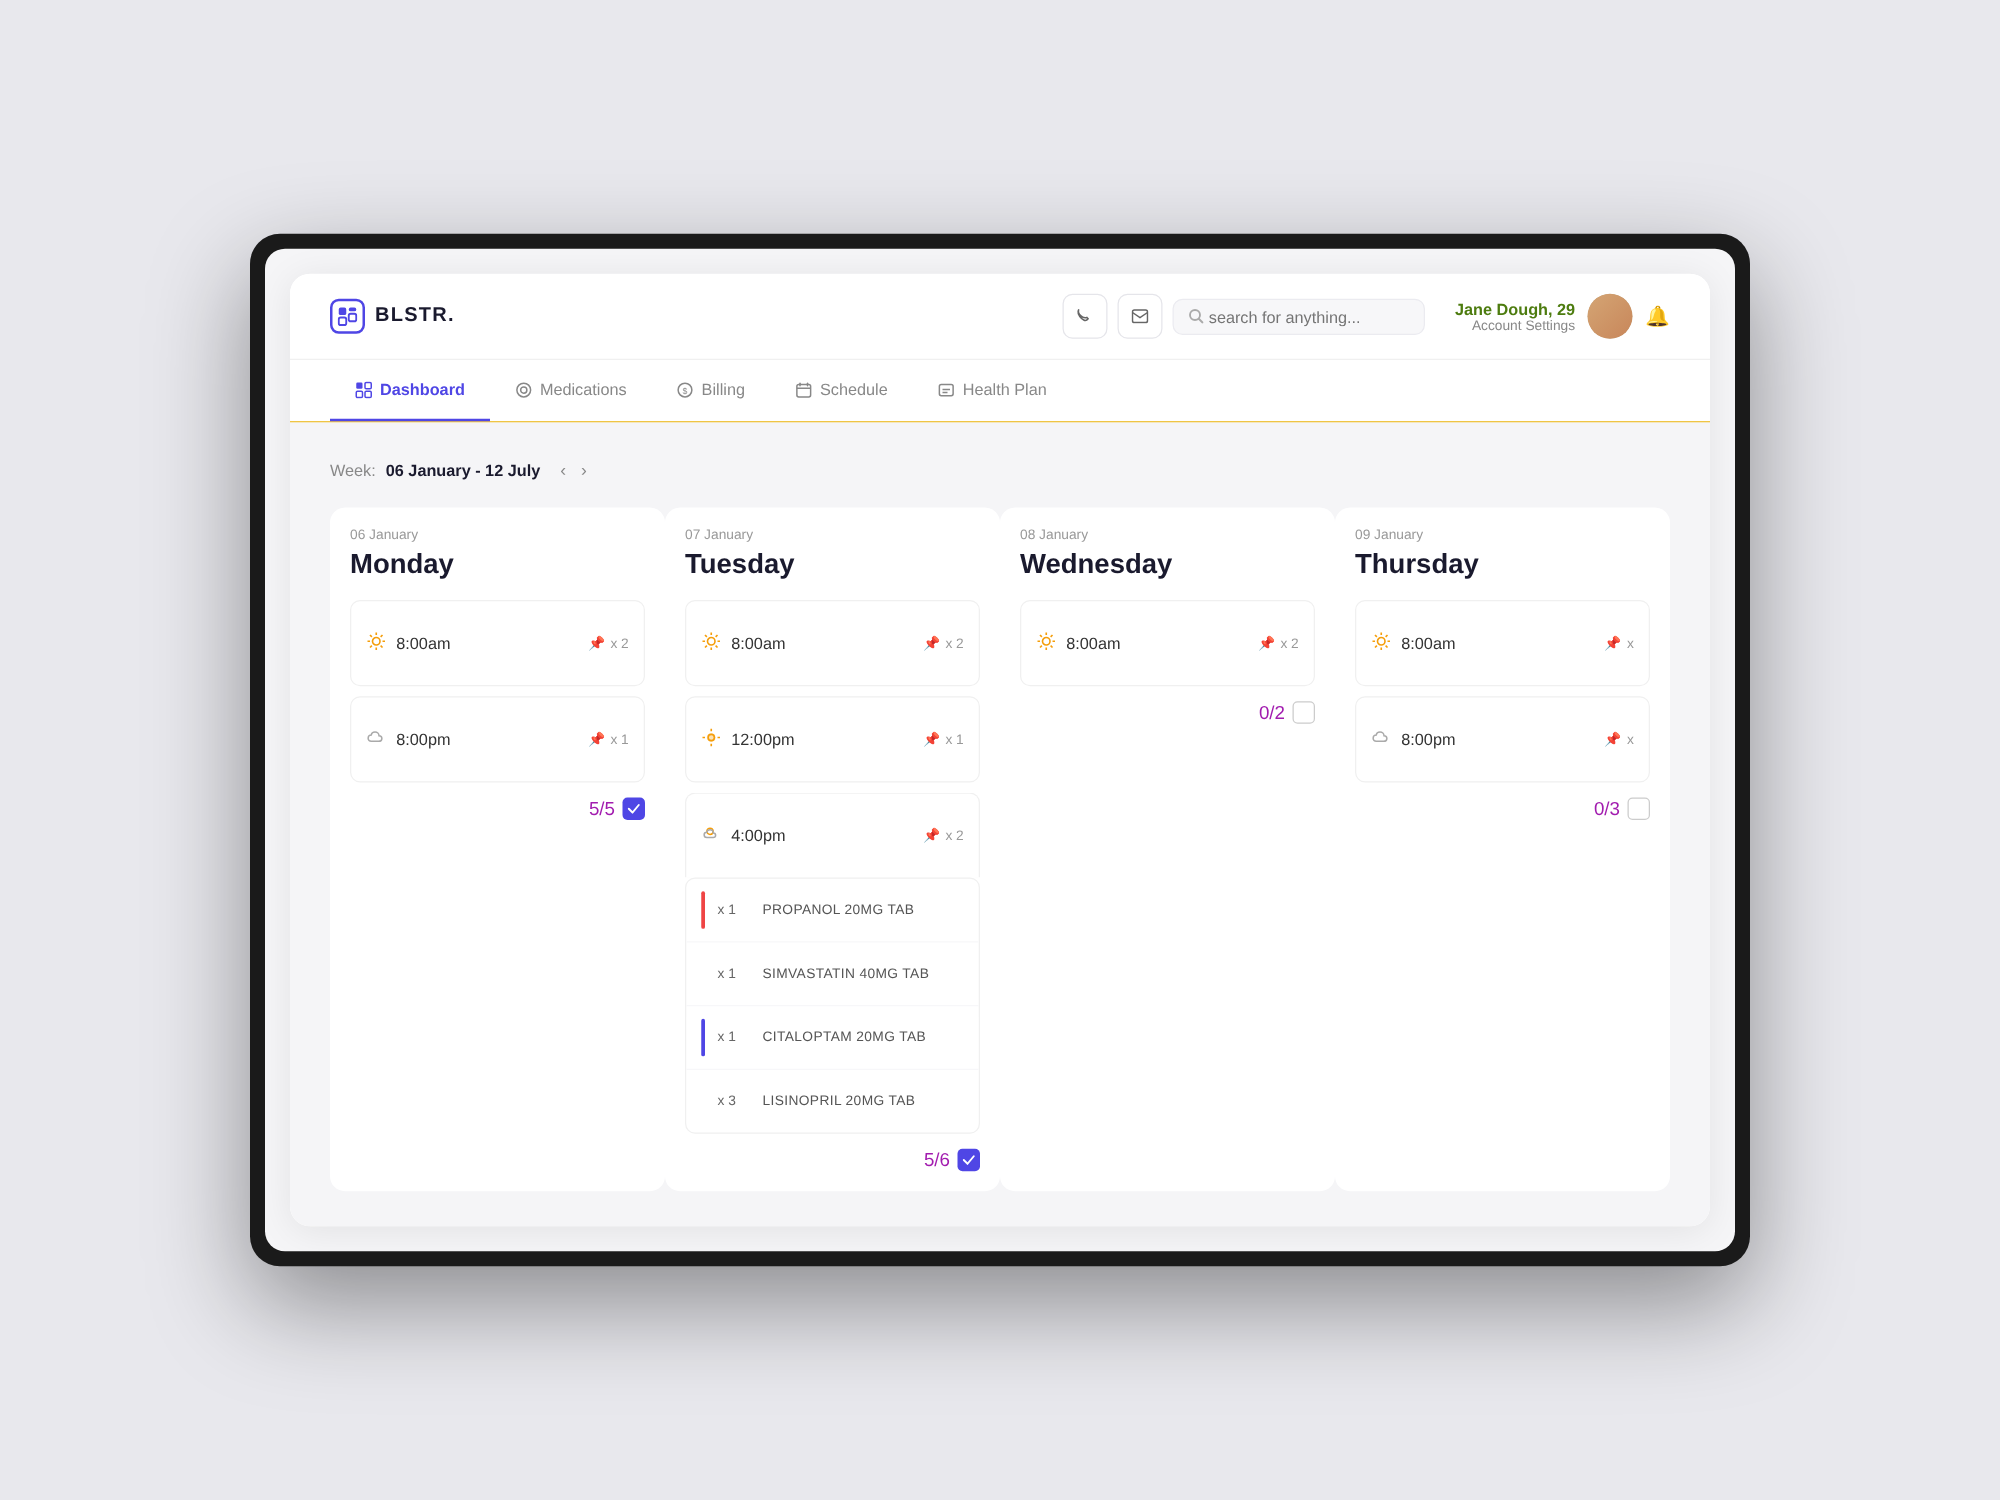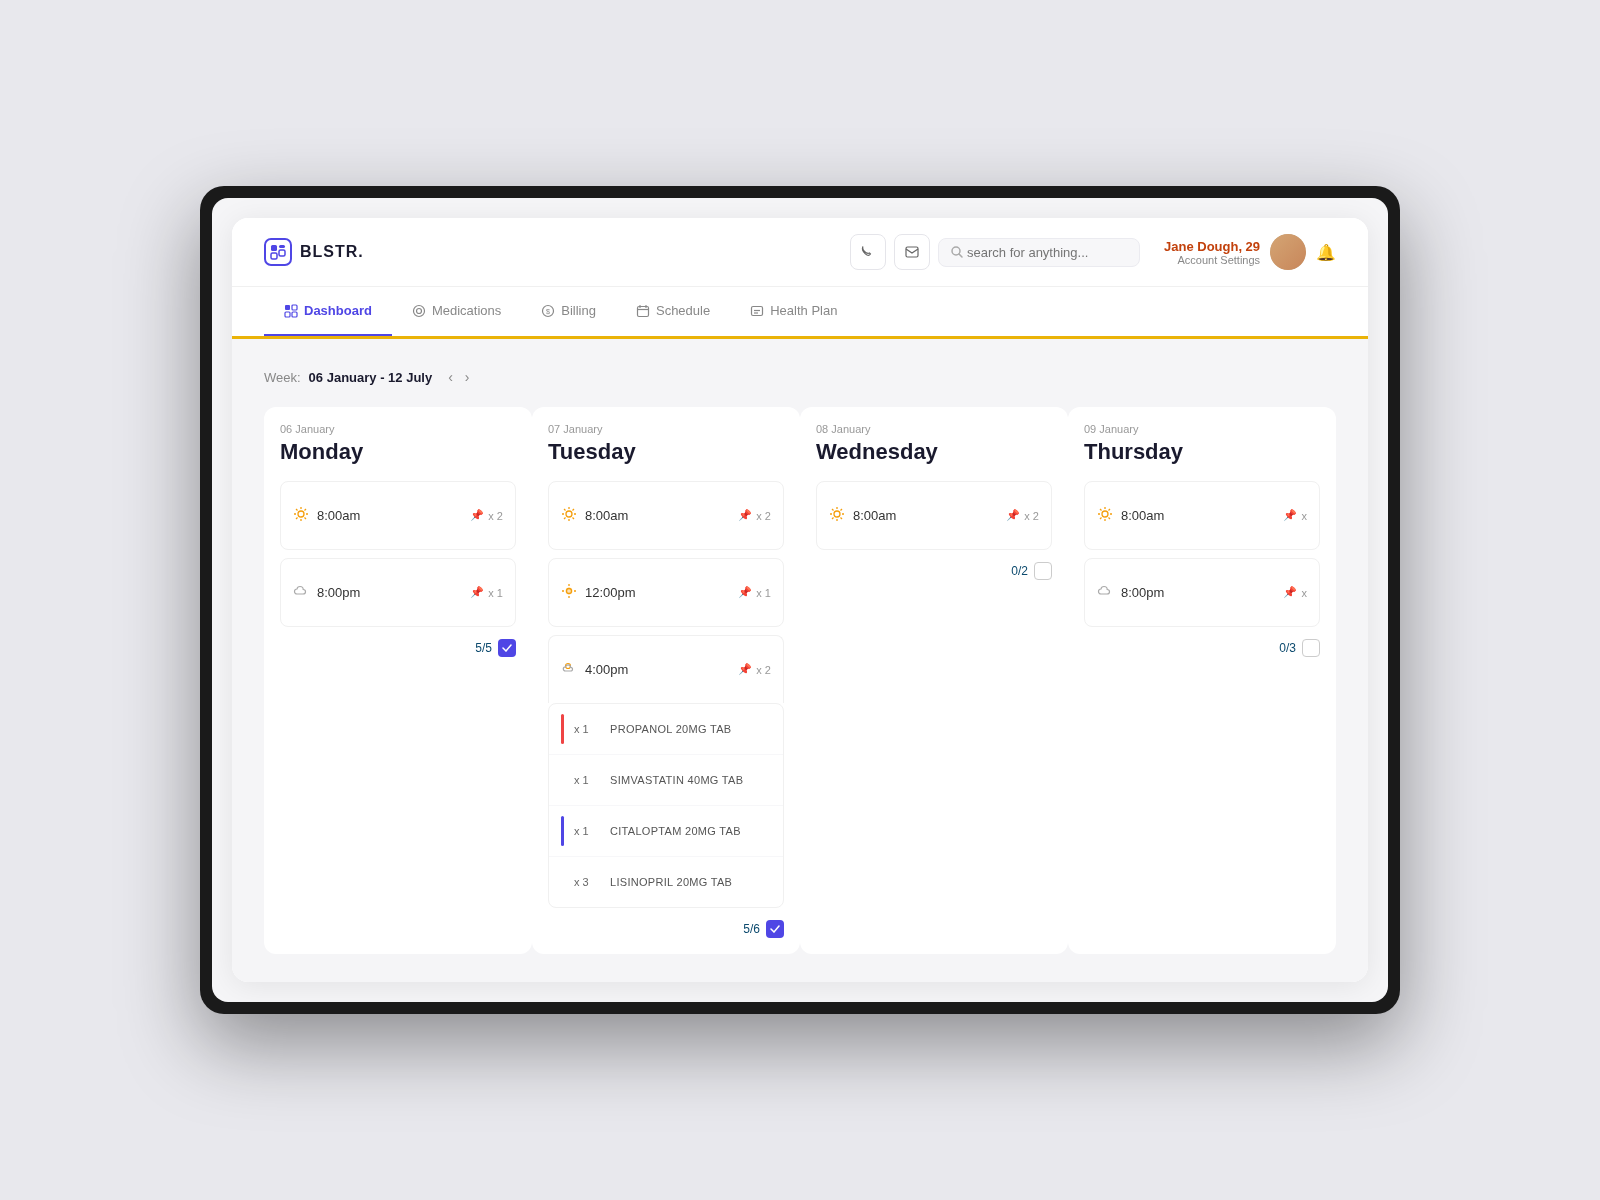"Jane Dough, 29" .user-name { color: #c2410c -> #4d7c0f }
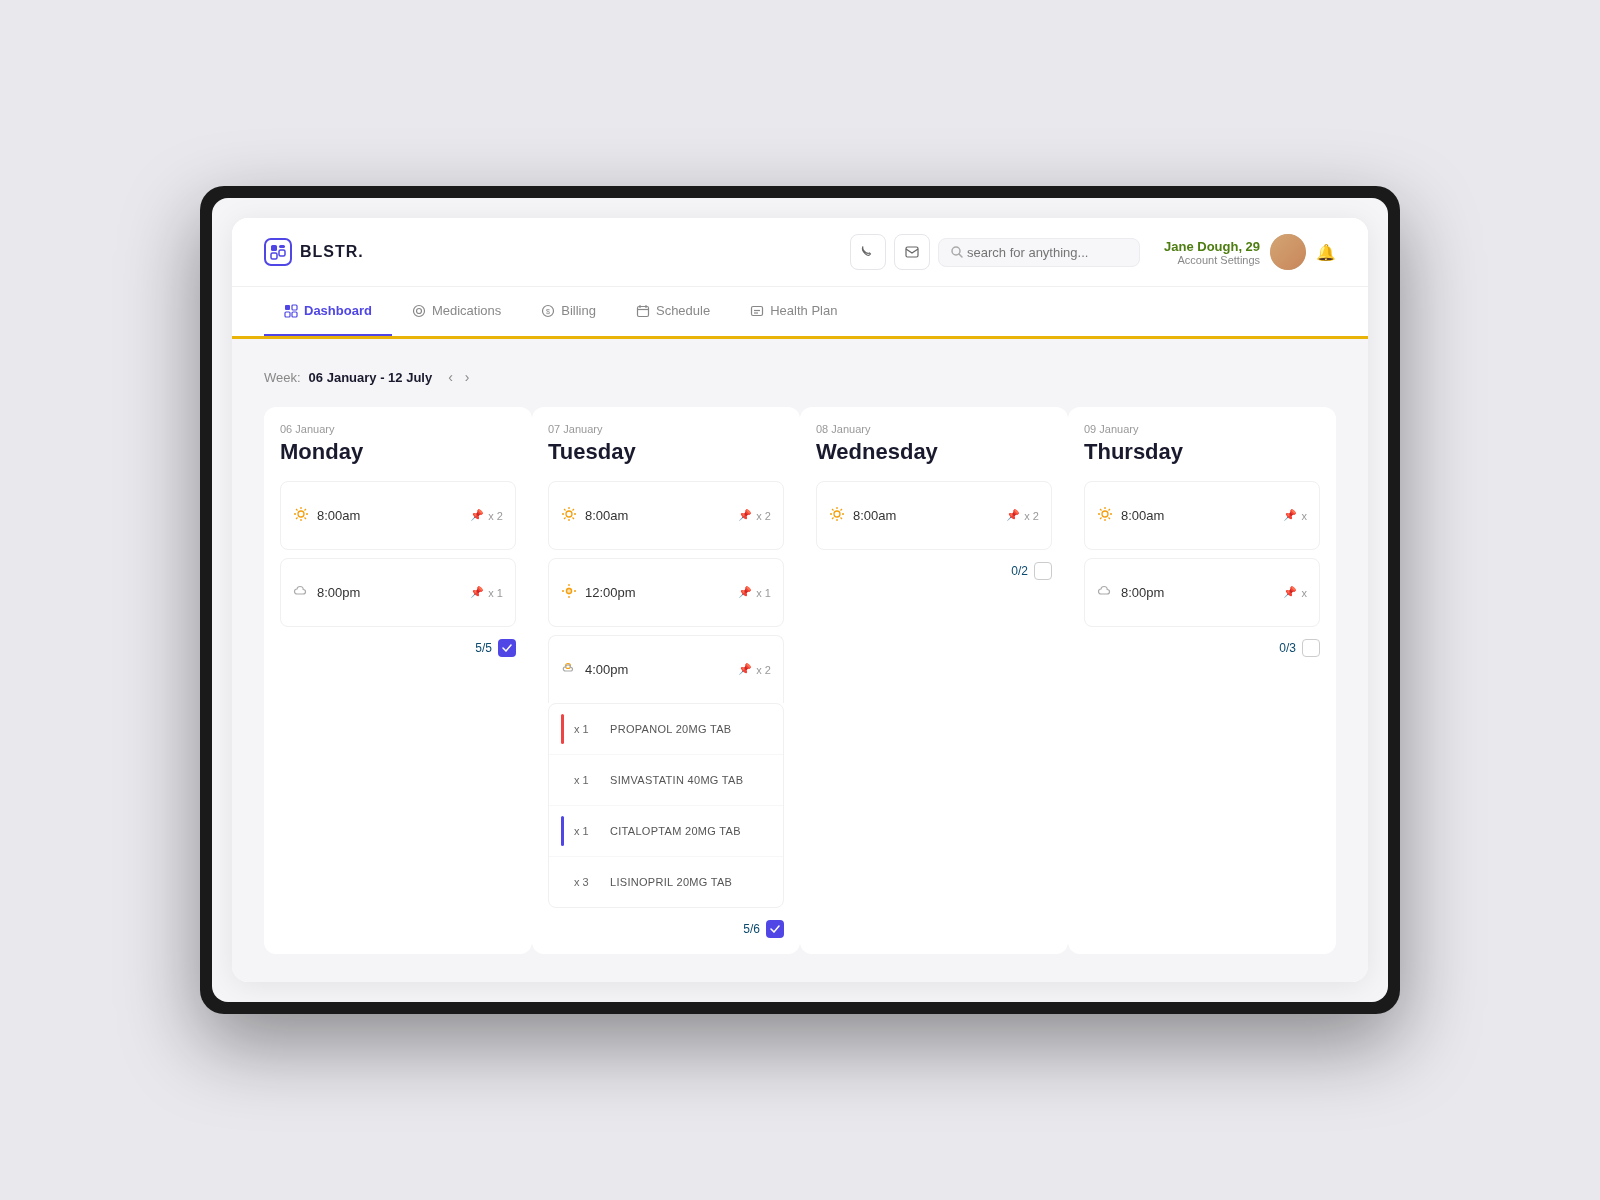"Dashboard" .nav { border-bottom: 3px solid #eab308 -> 1px solid #eab308 }
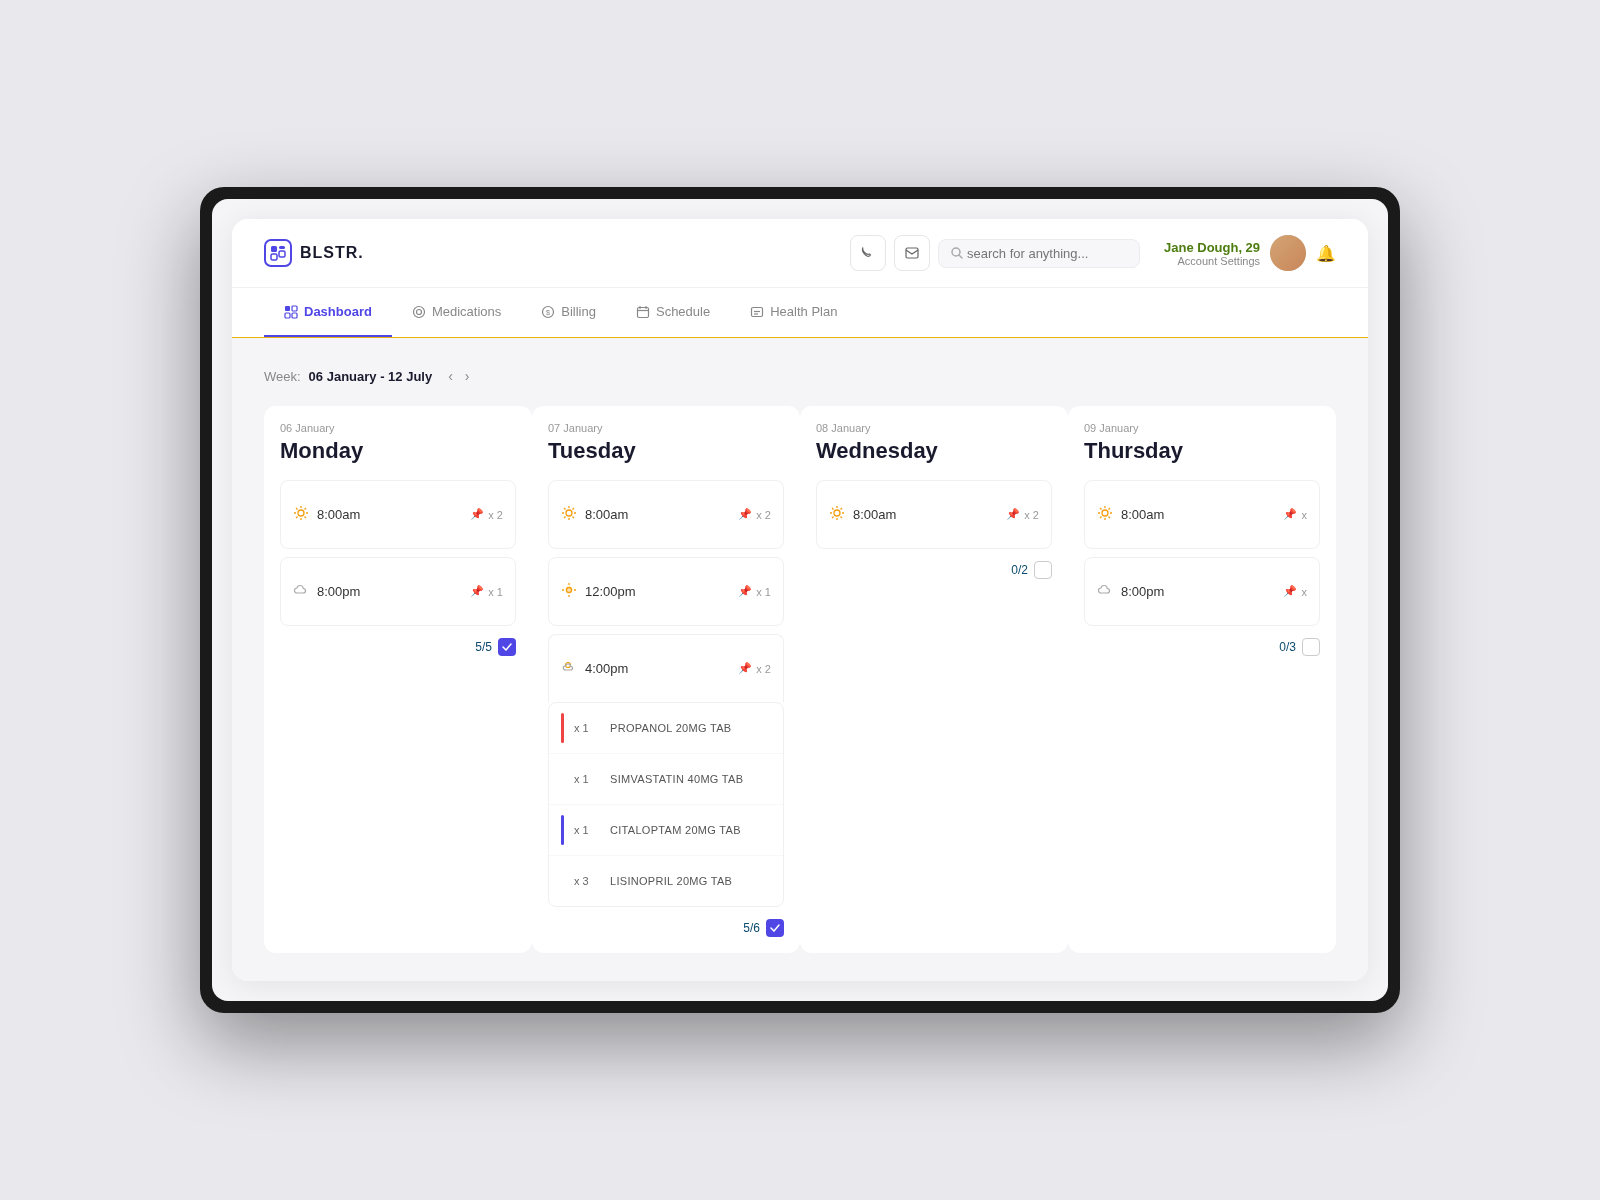"0/2" .day-count { color: #0c4a6e -> #a21caf; font-size: 12px -> 15px }
